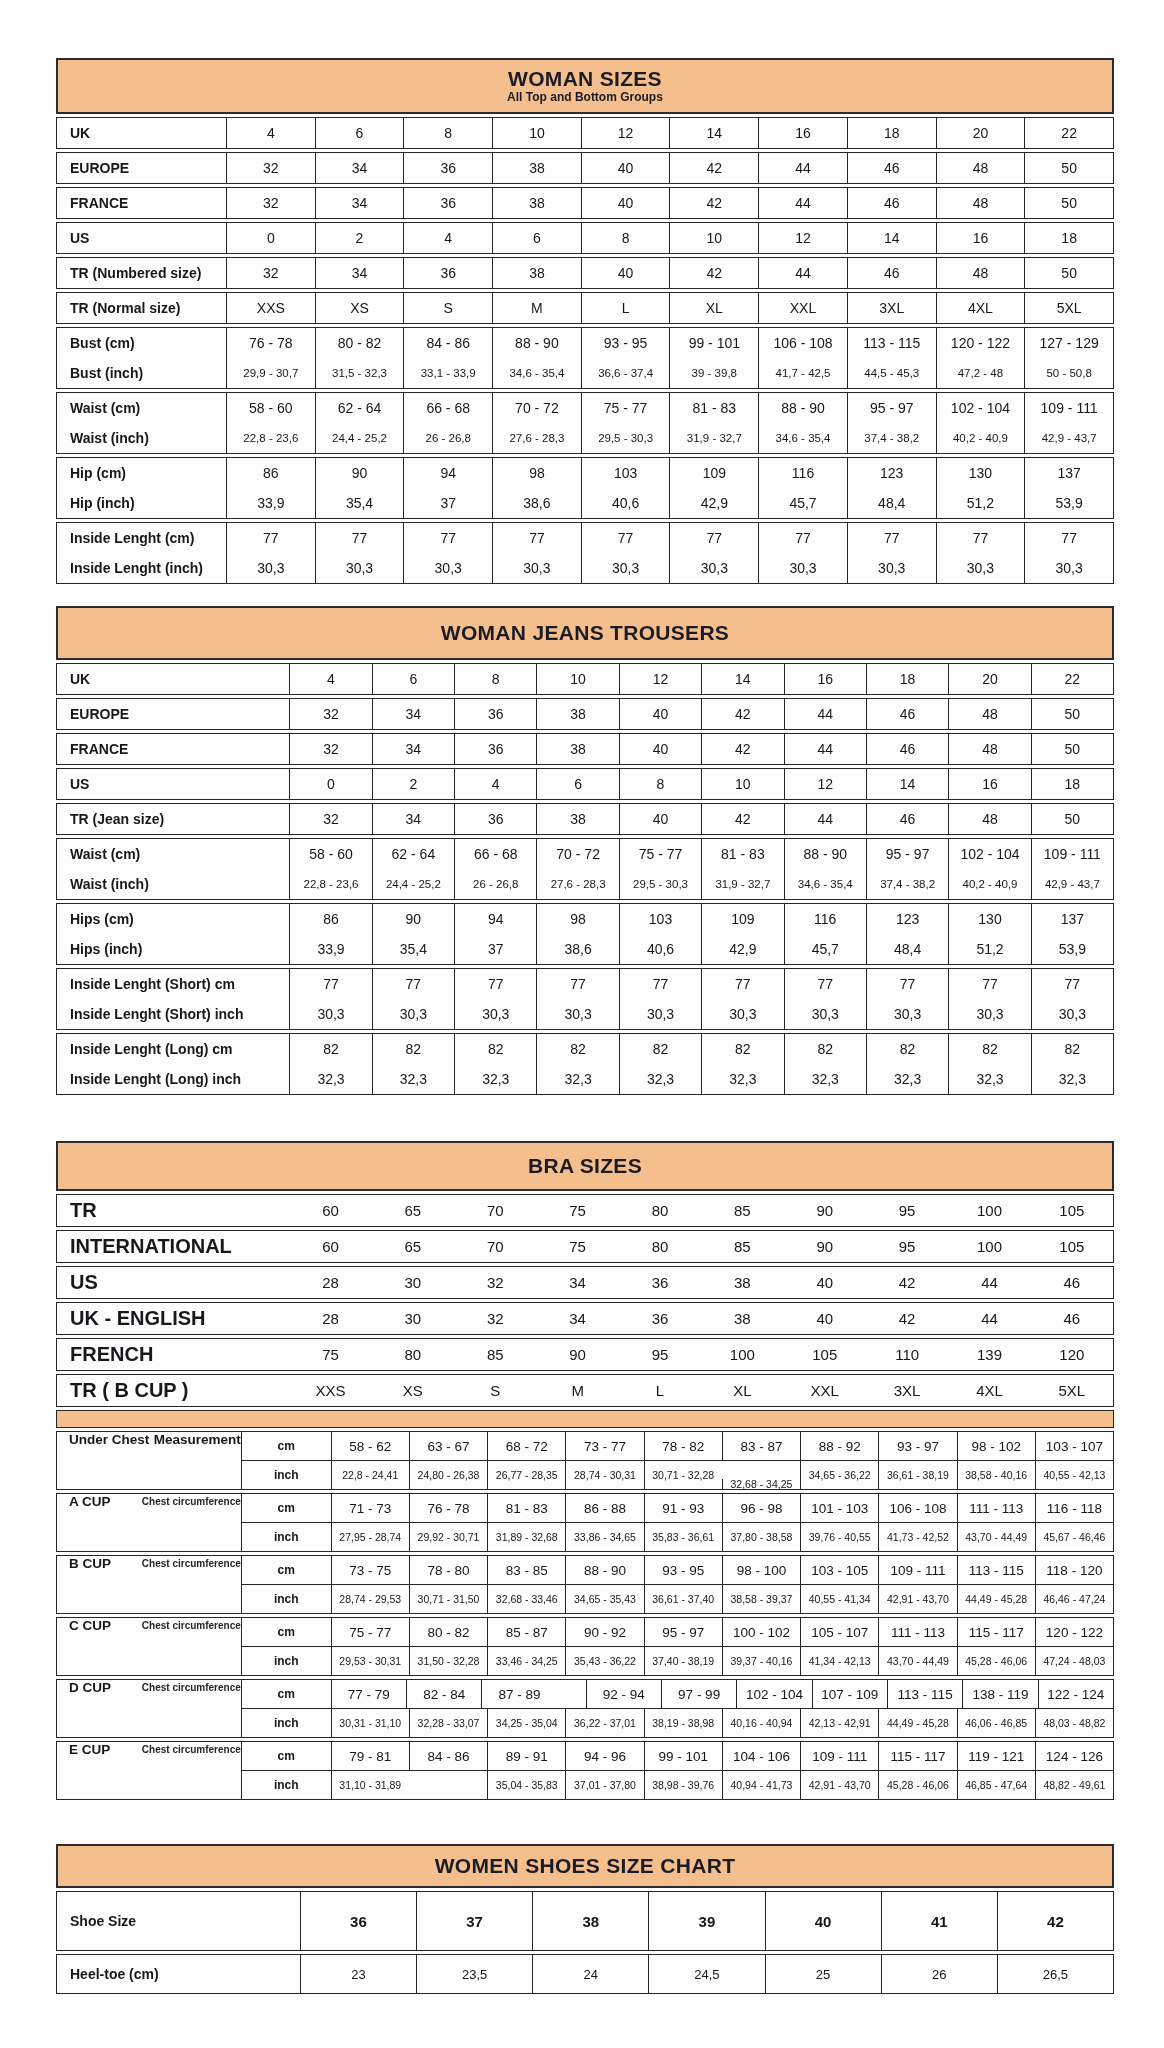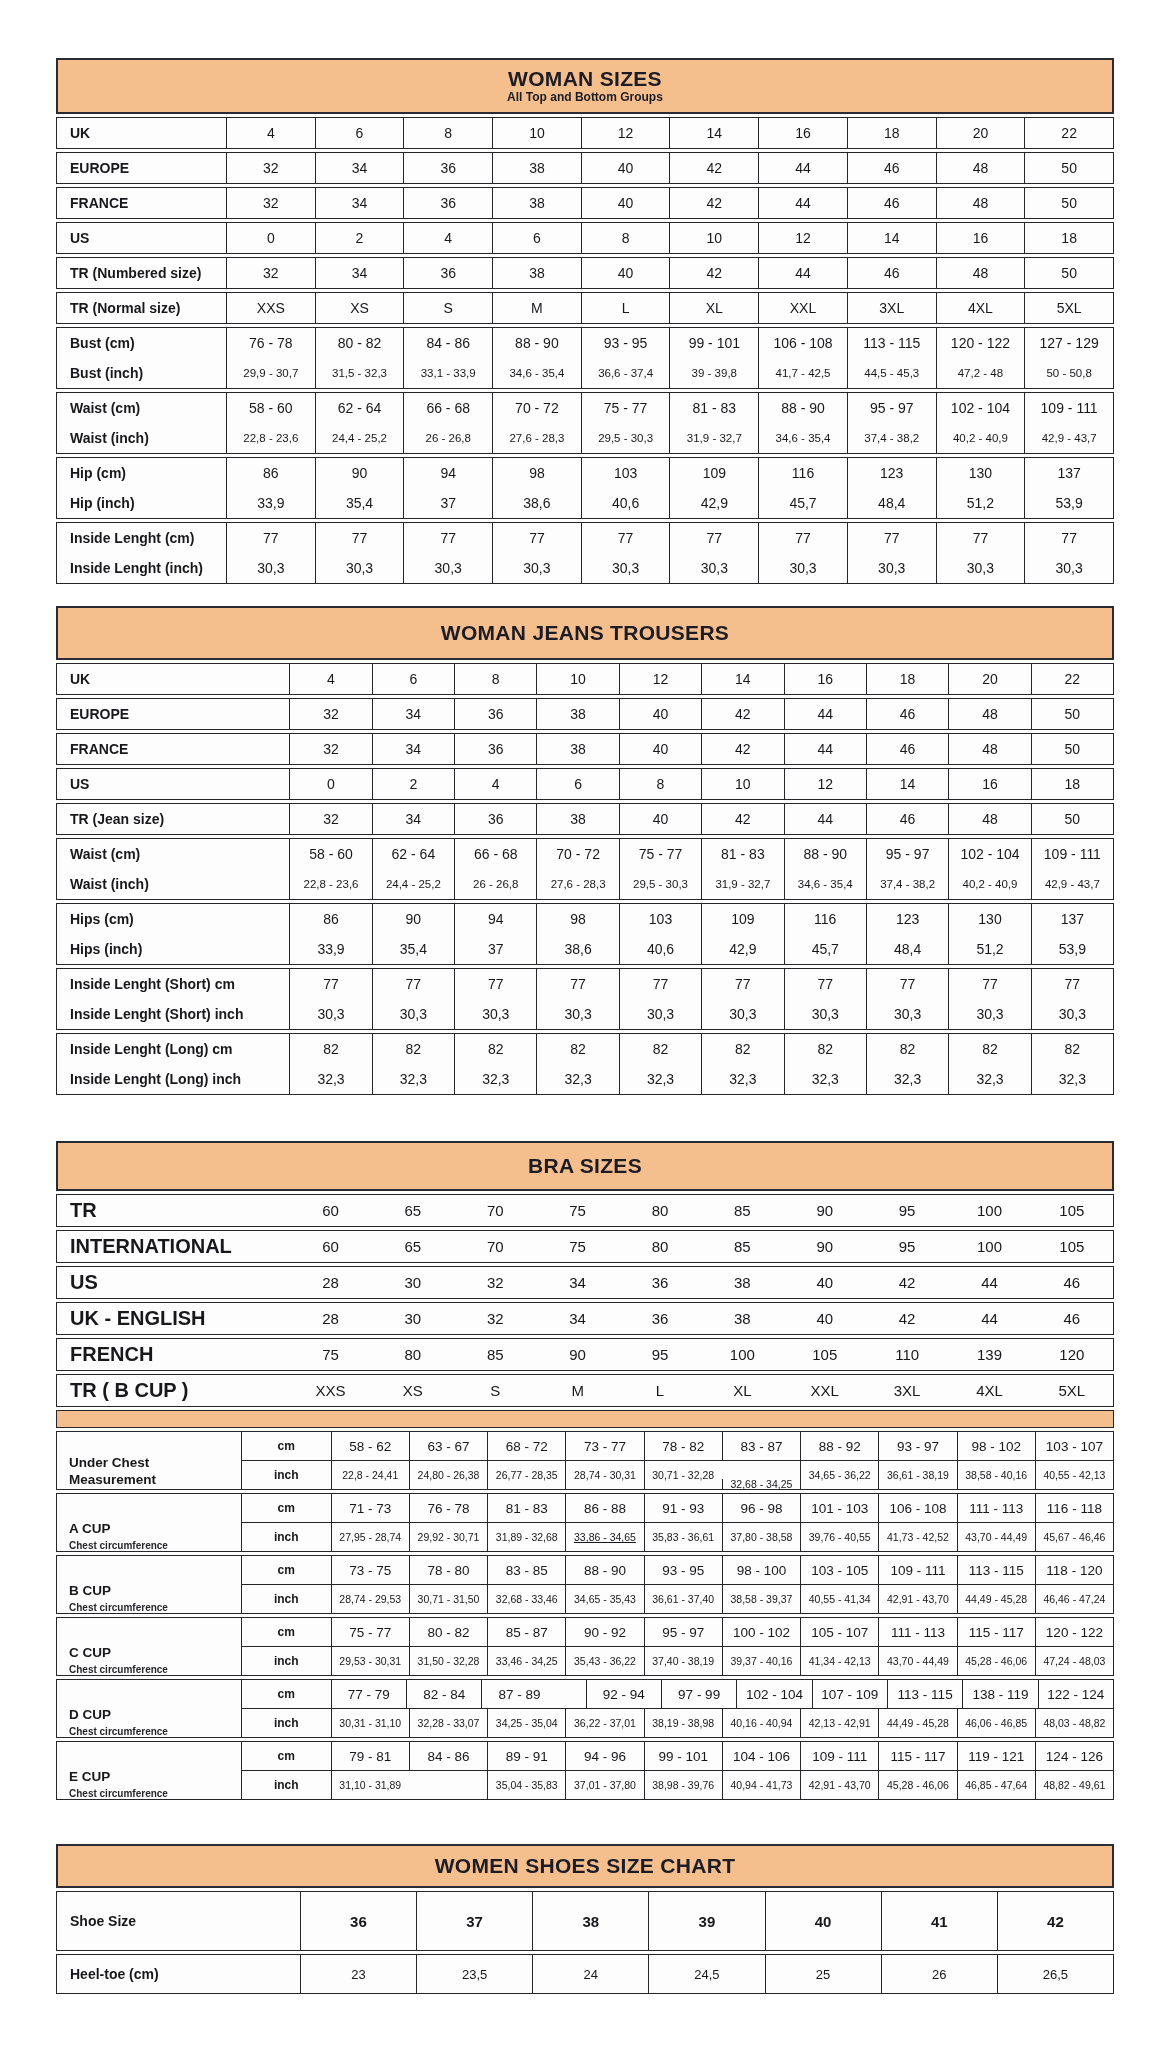"Under Chest" .bra-lab { flex-direction: column -> row; justify-content: flex-end -> space-between }
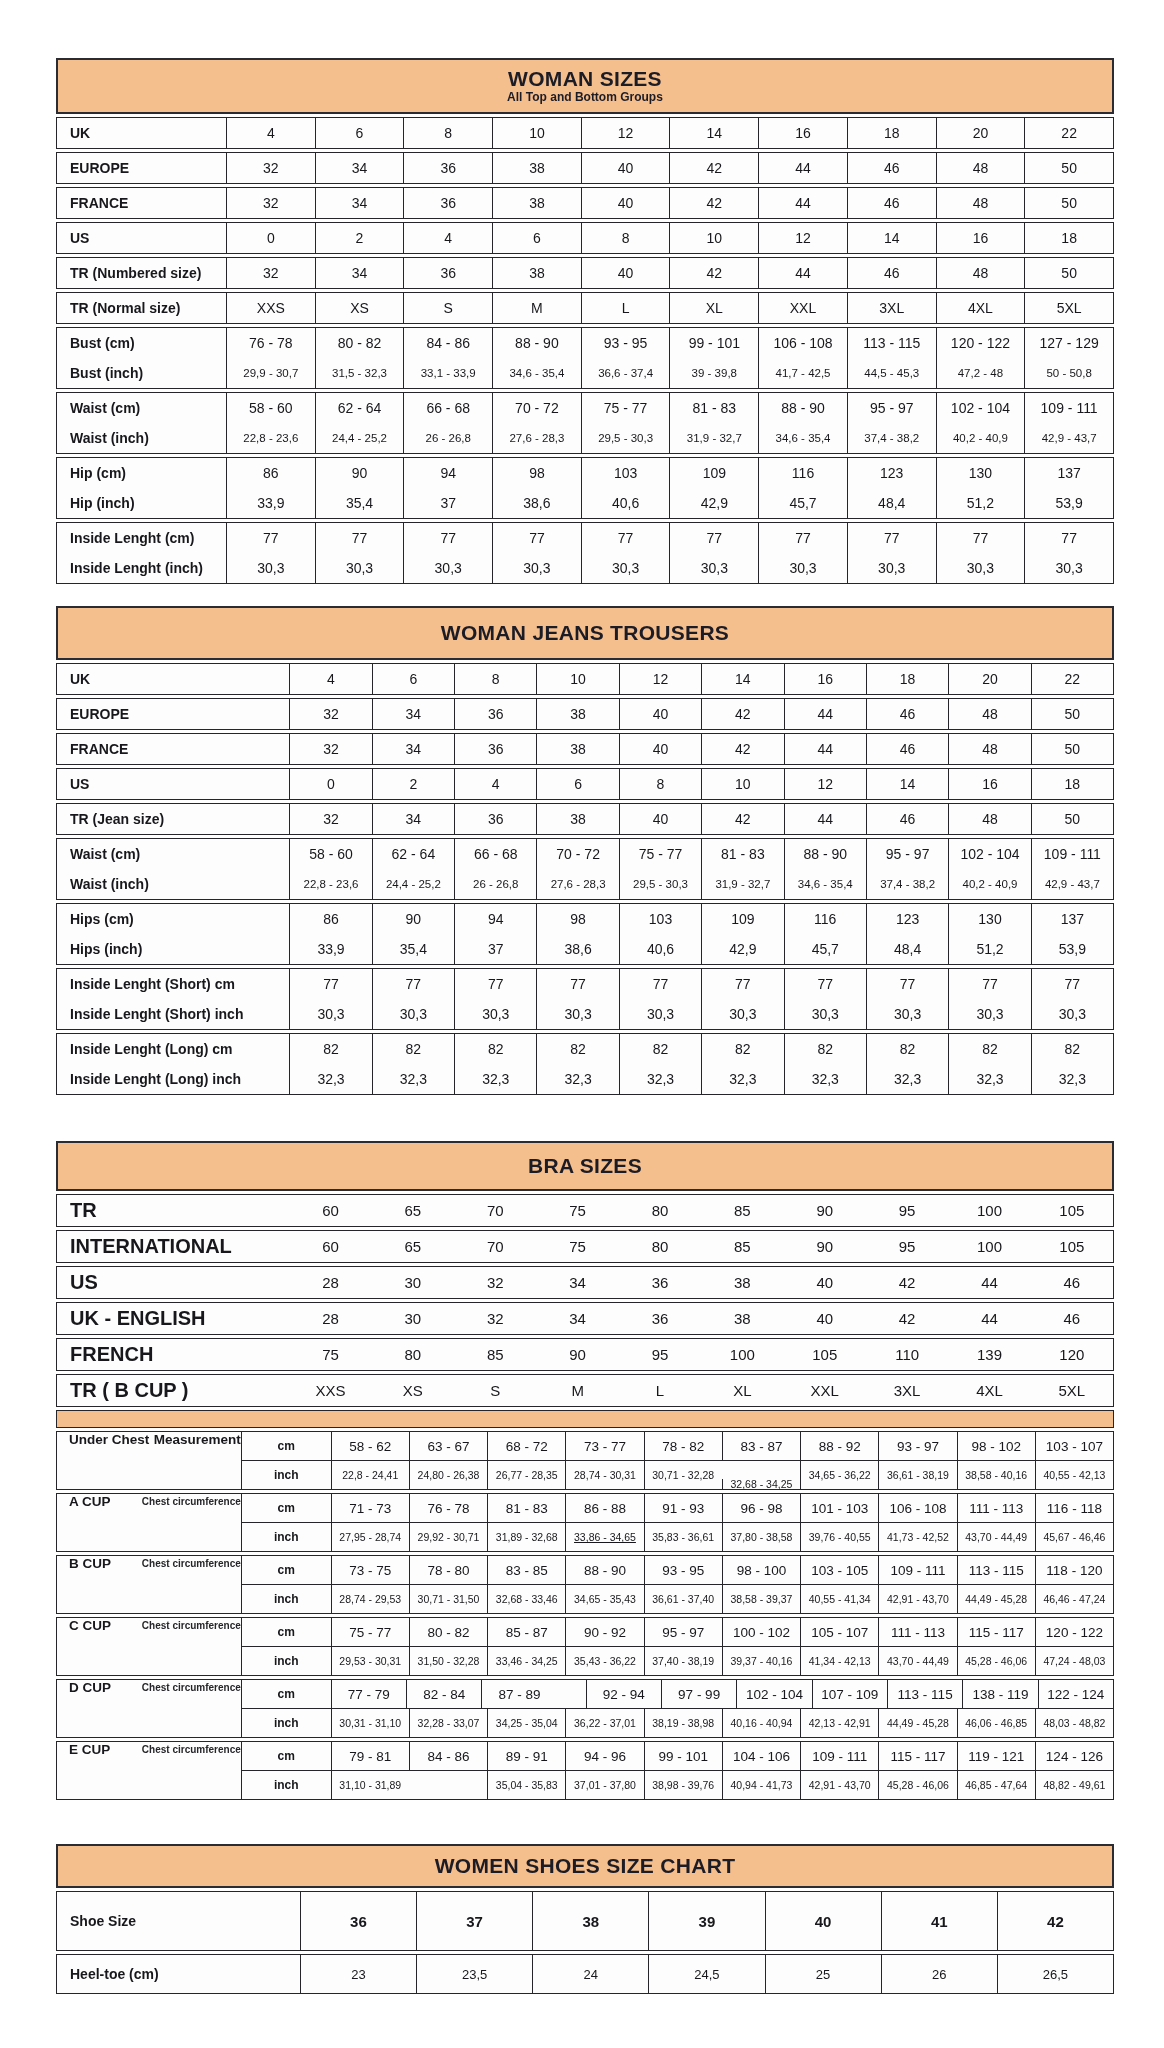"33,86 - 34,65" div.cell { text-decoration: underline -> none }
